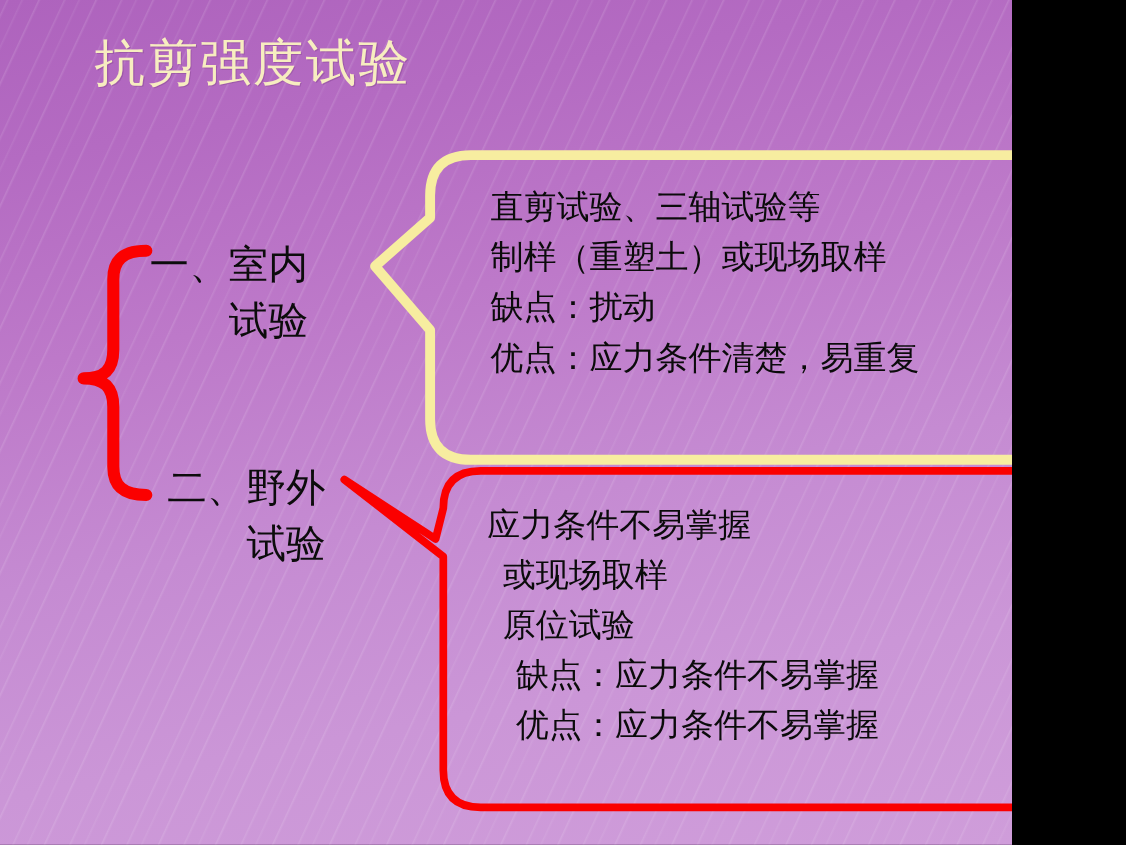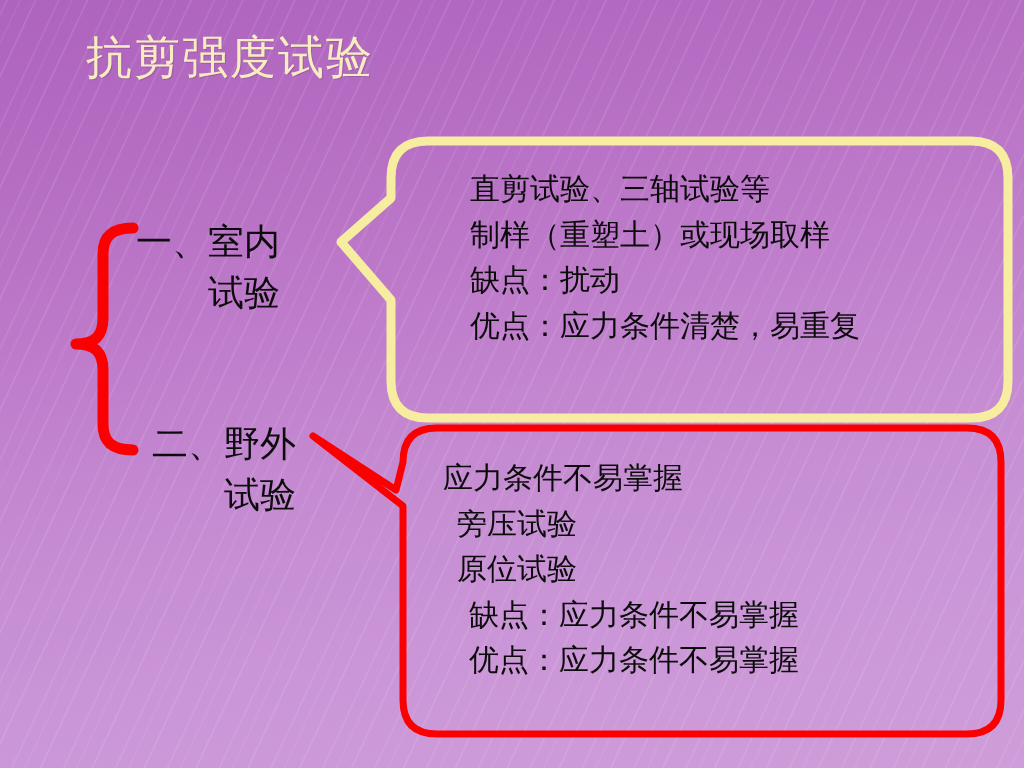"抗剪强度试验" #slide { width: 1024px -> 920px }
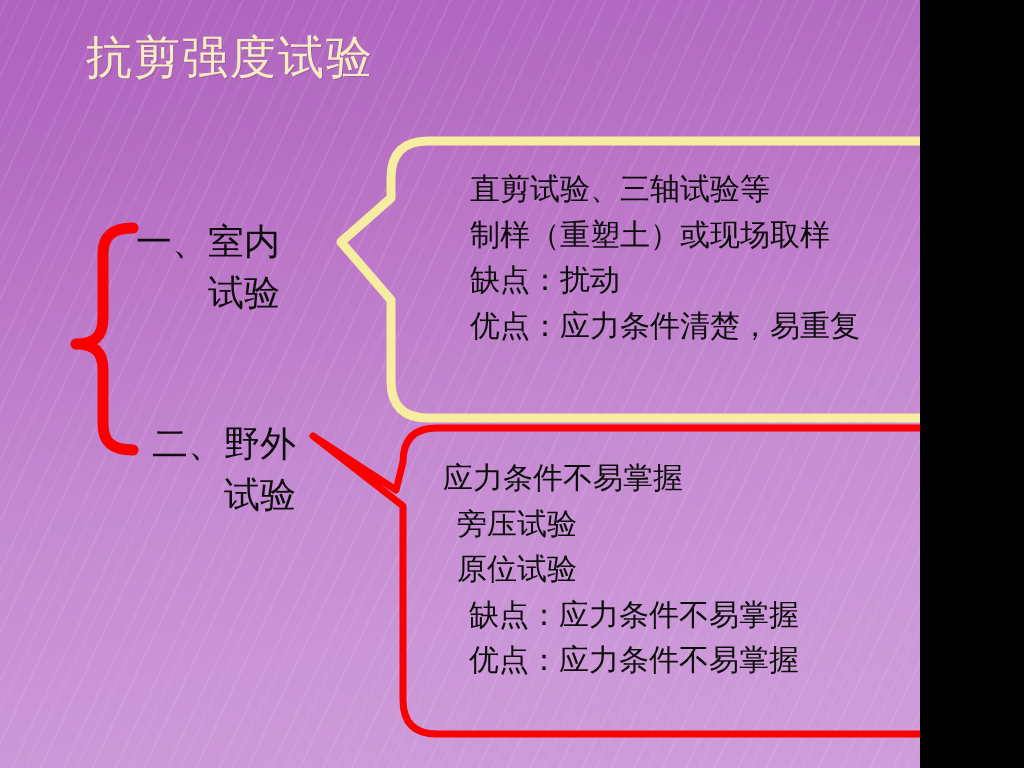"直剪试验、三轴试验等" #indoor-text { left: 470px -> 446px }
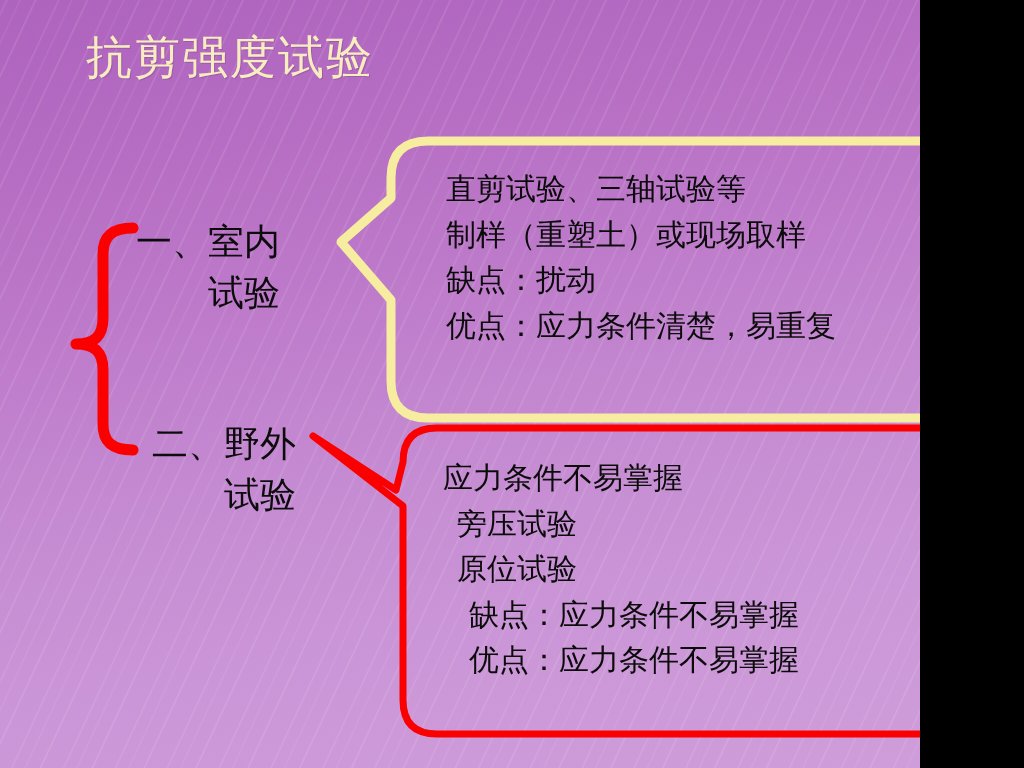"旁压试验" div.fld-2 { text: 旁压试验 -> 或现场取样 }
